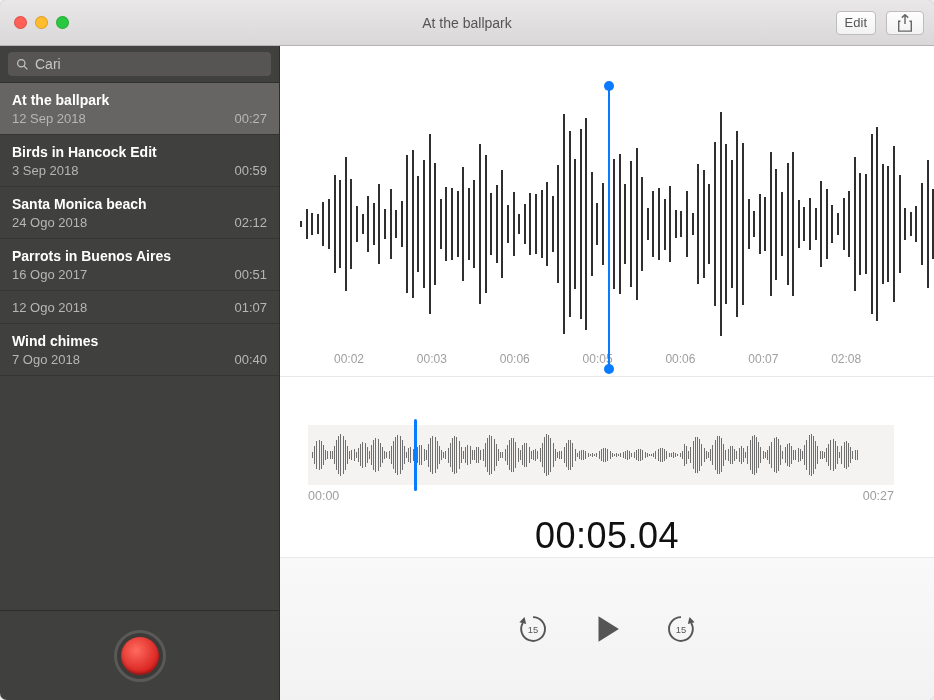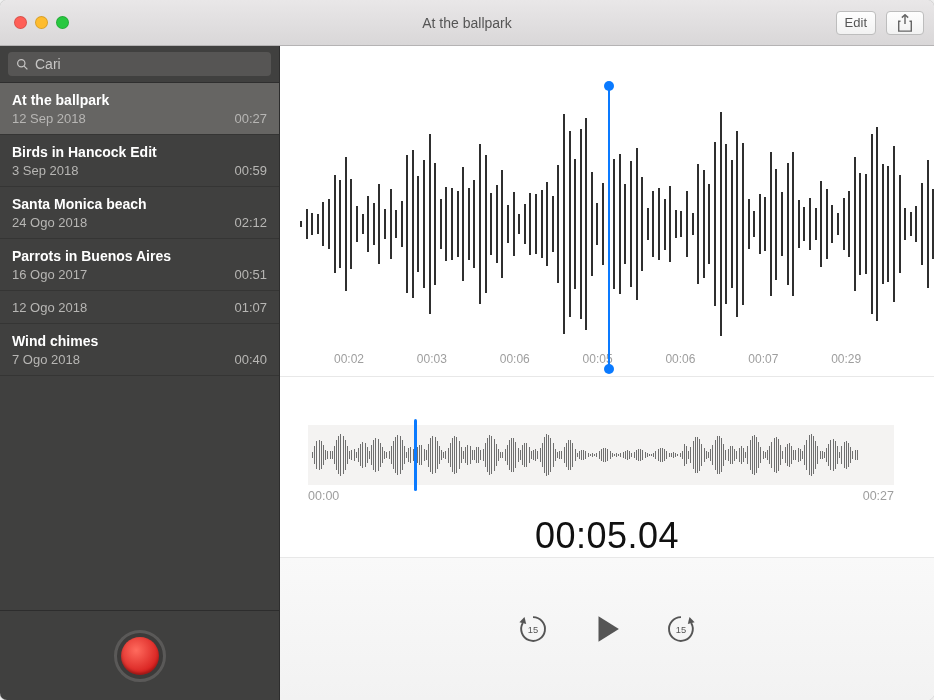"00:29" span { text: 00:29 -> 02:08 }
